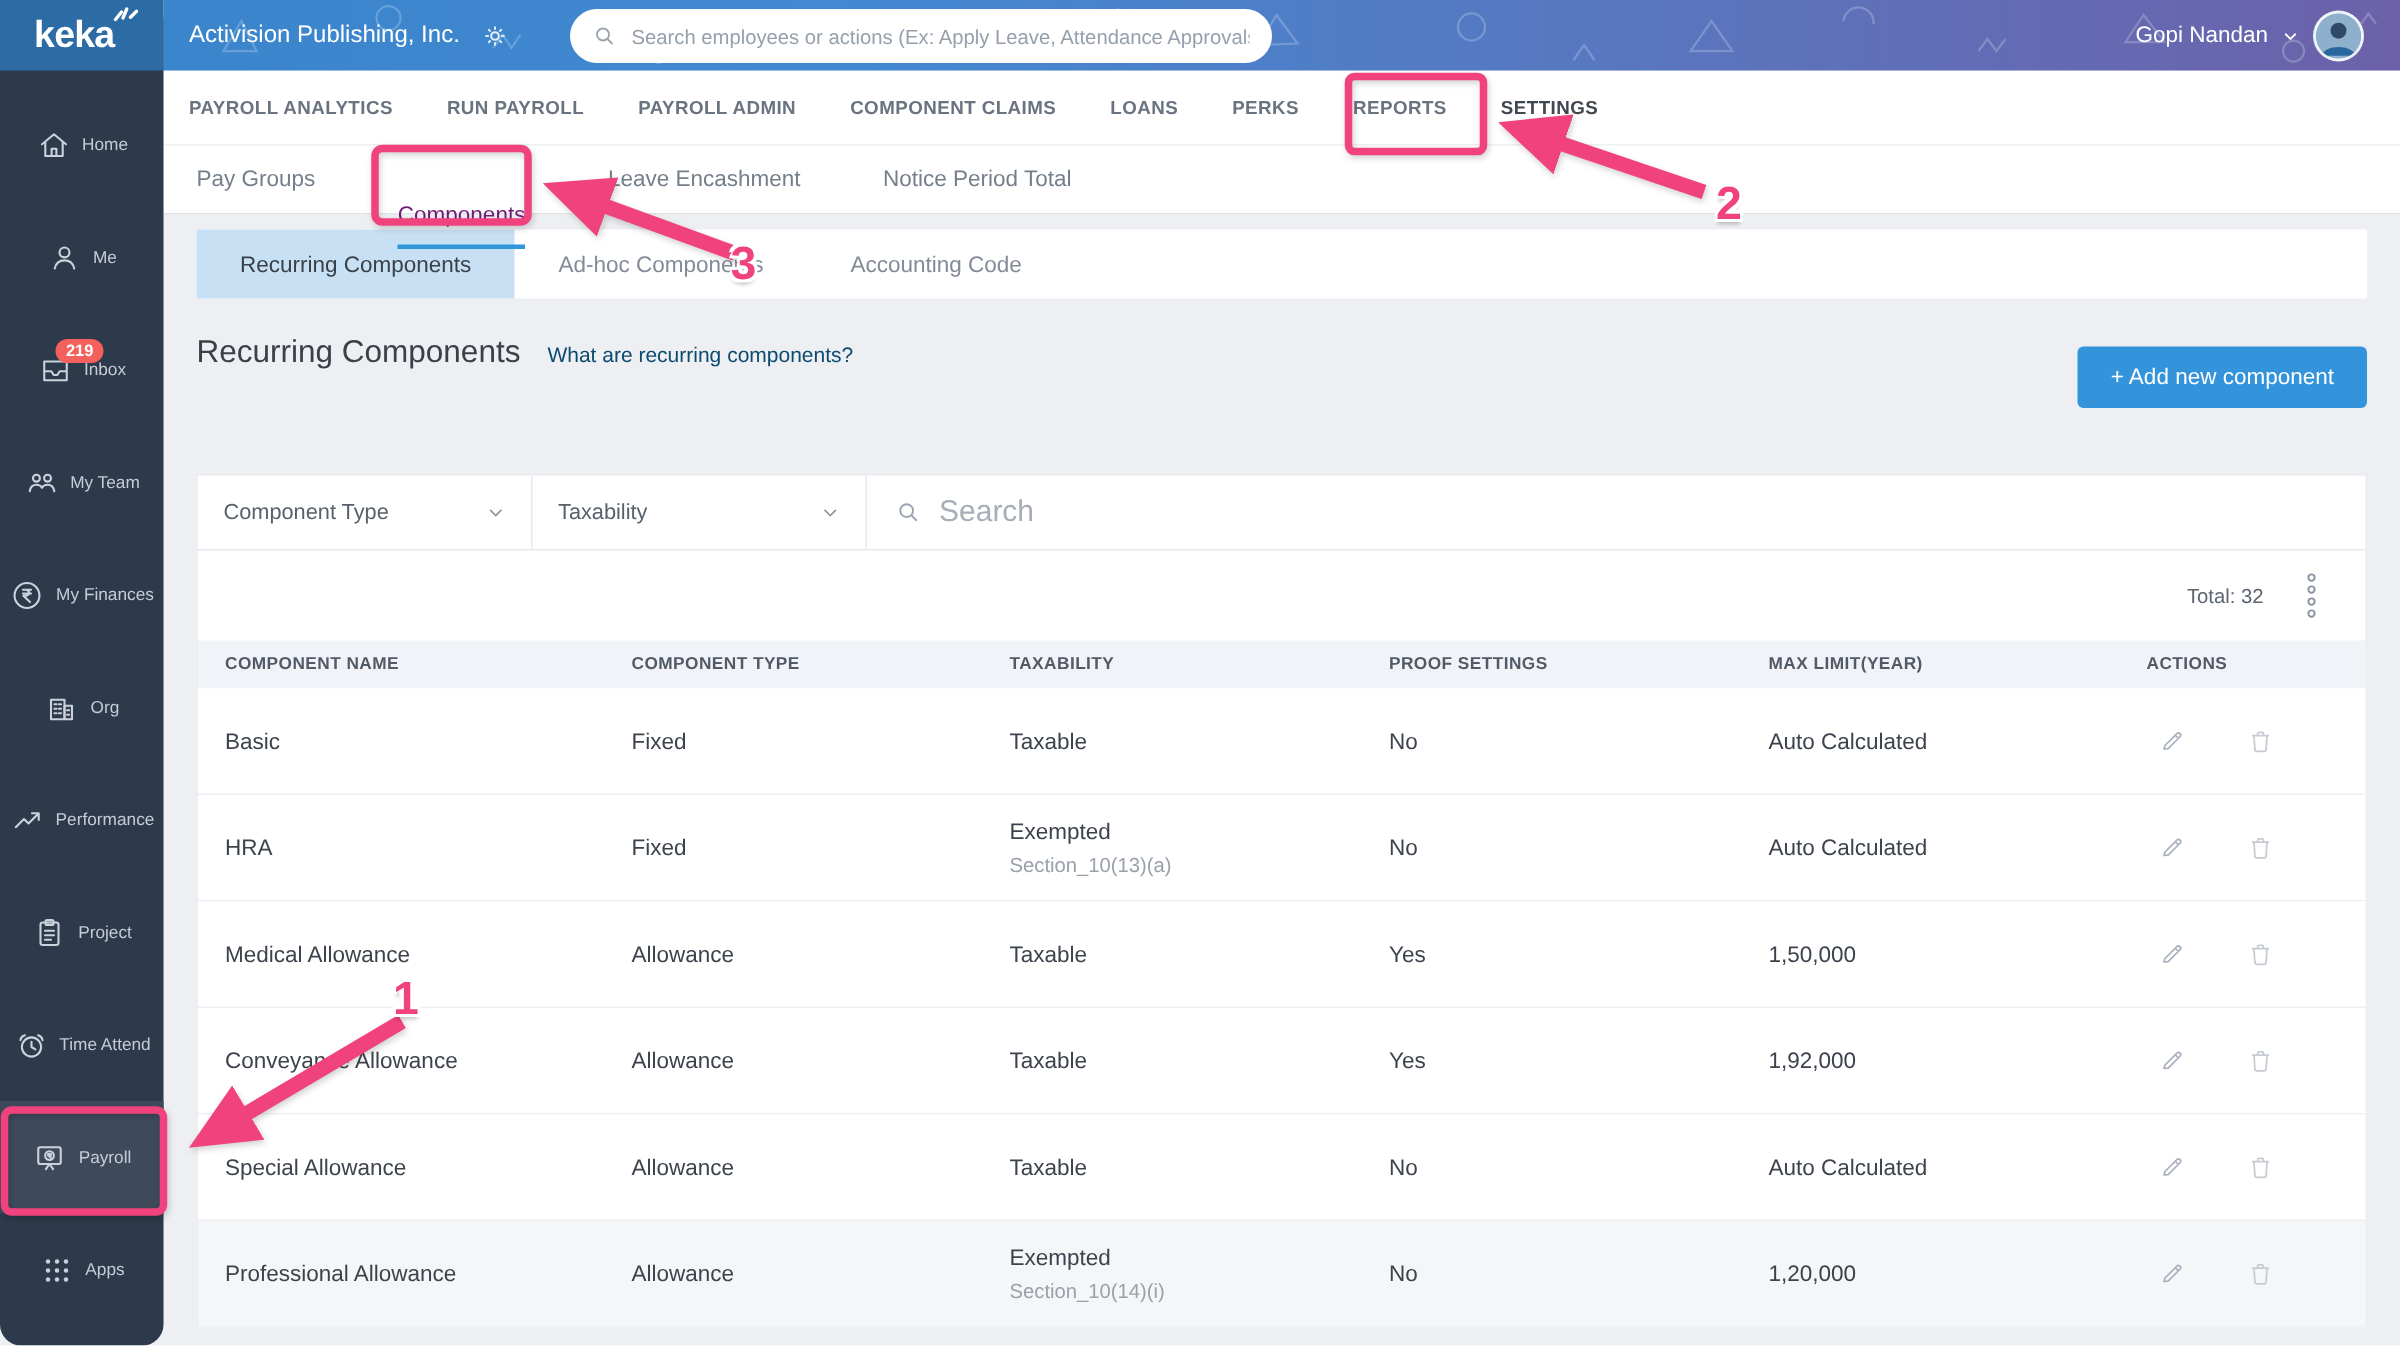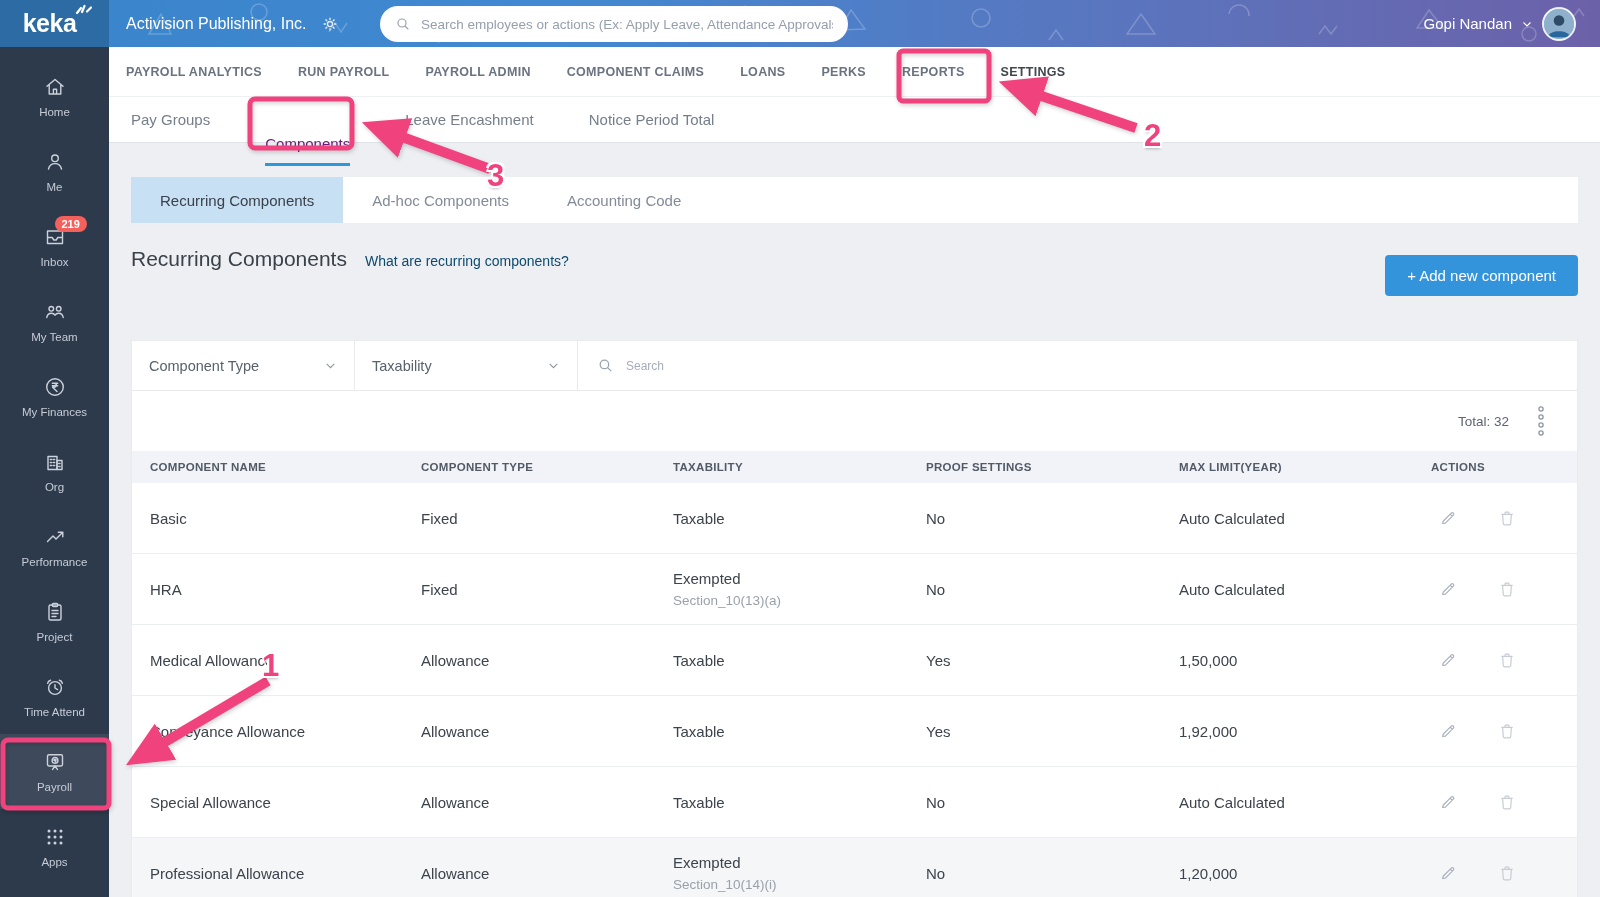"keka" #sidebar { border-radius: none -> 14px }
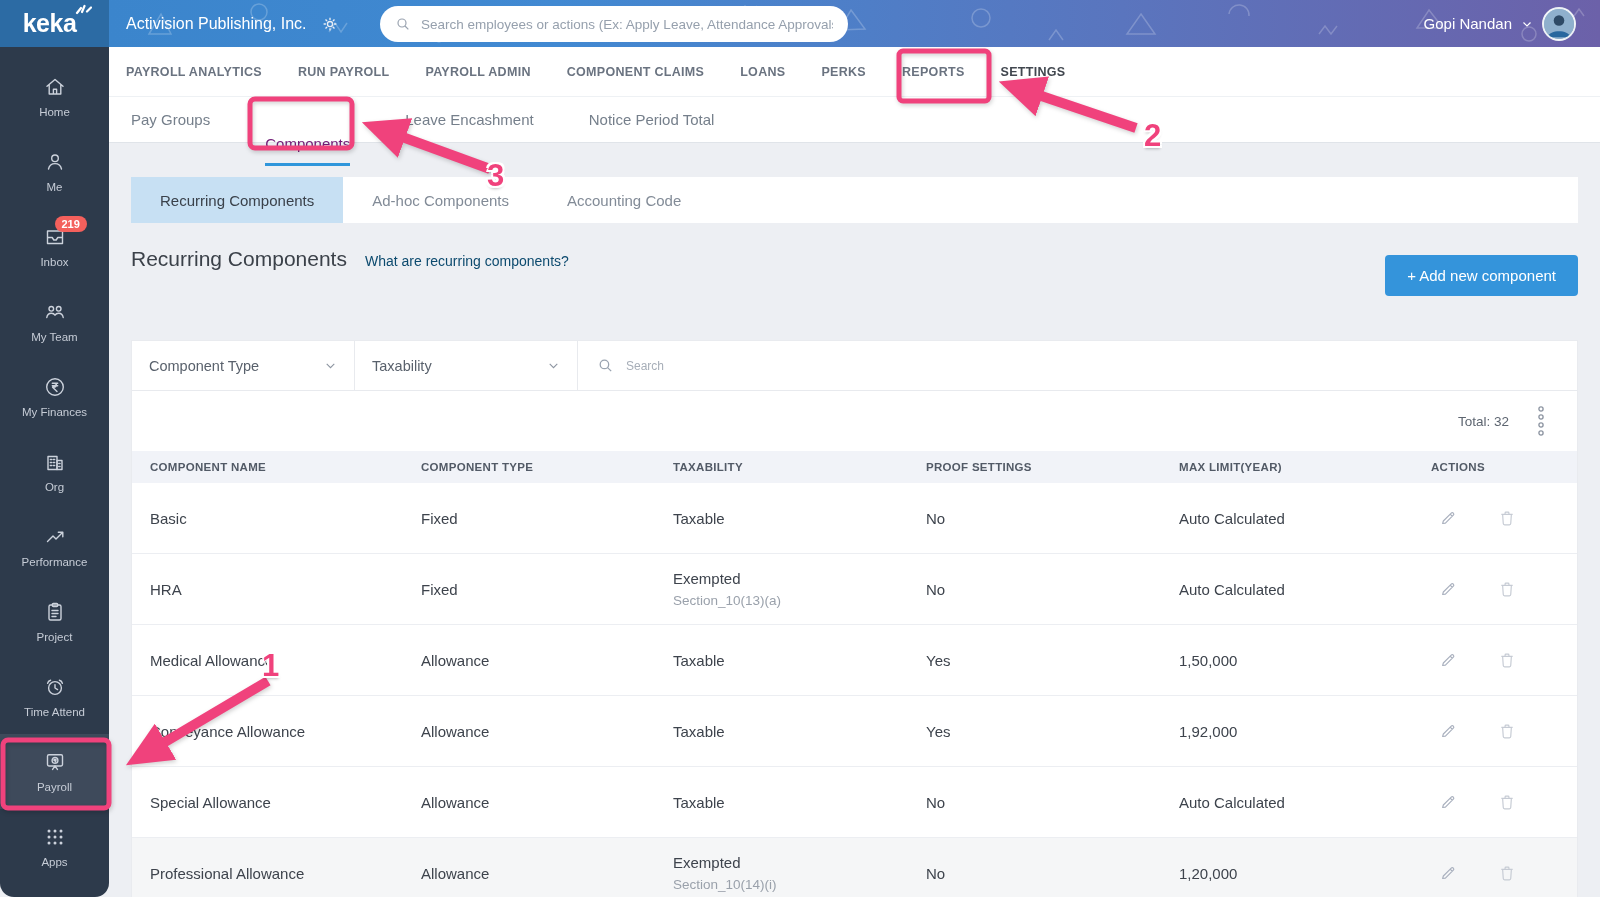"Home" .sb-item { flex-direction: column -> row }
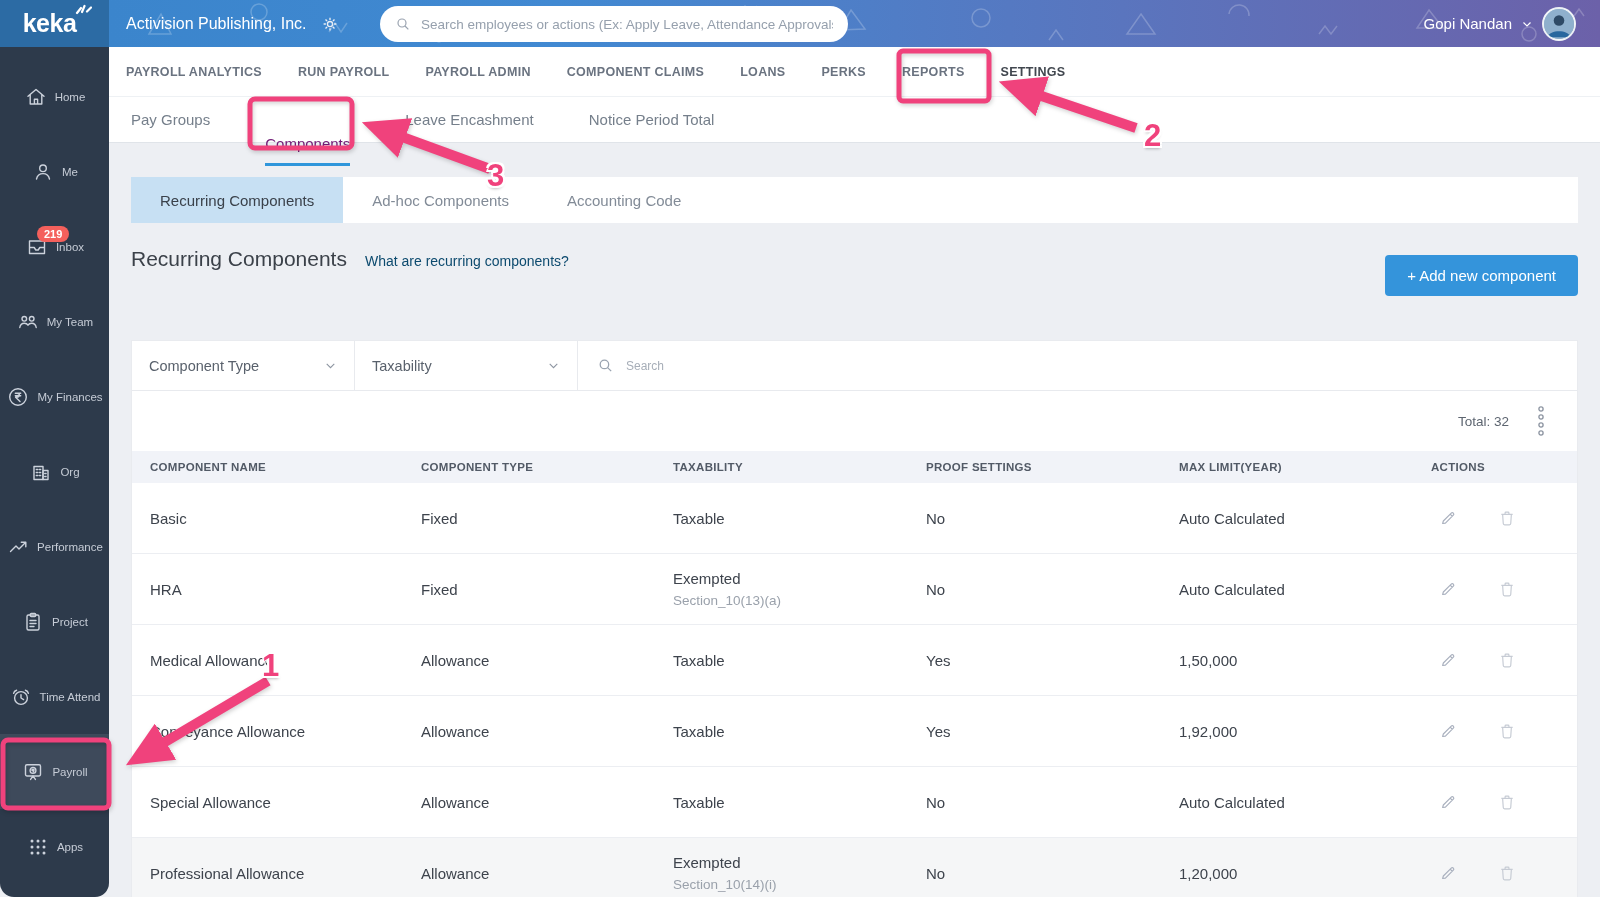"Recurring Components" #content { top: 155px -> 131px }
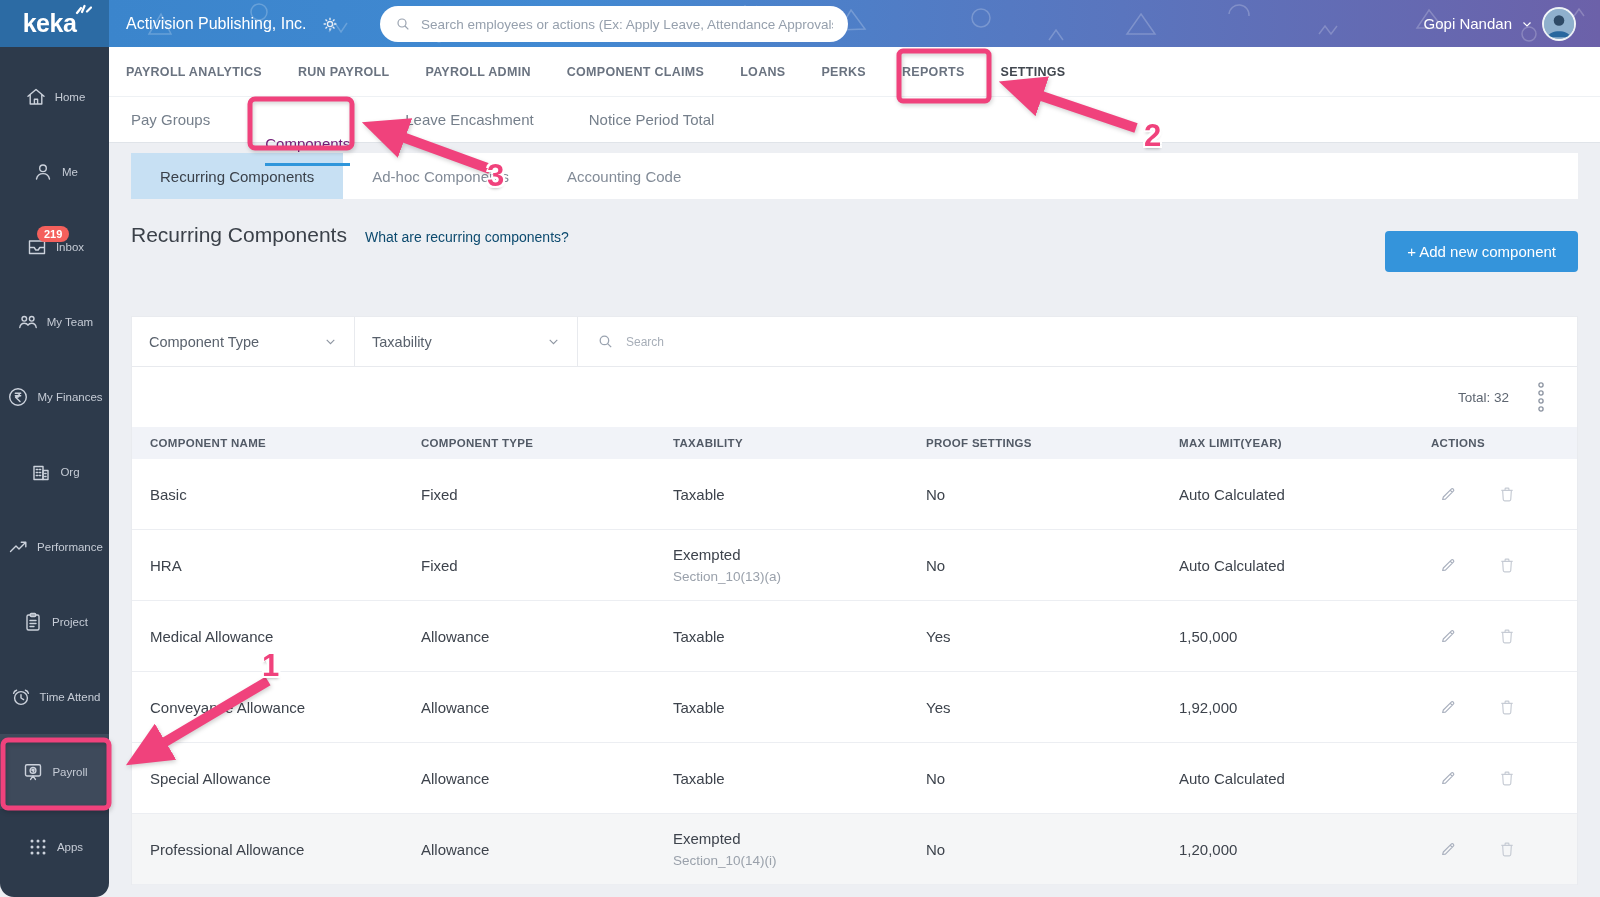"Search" .fsearch input { font-size: 12px -> 20px }
